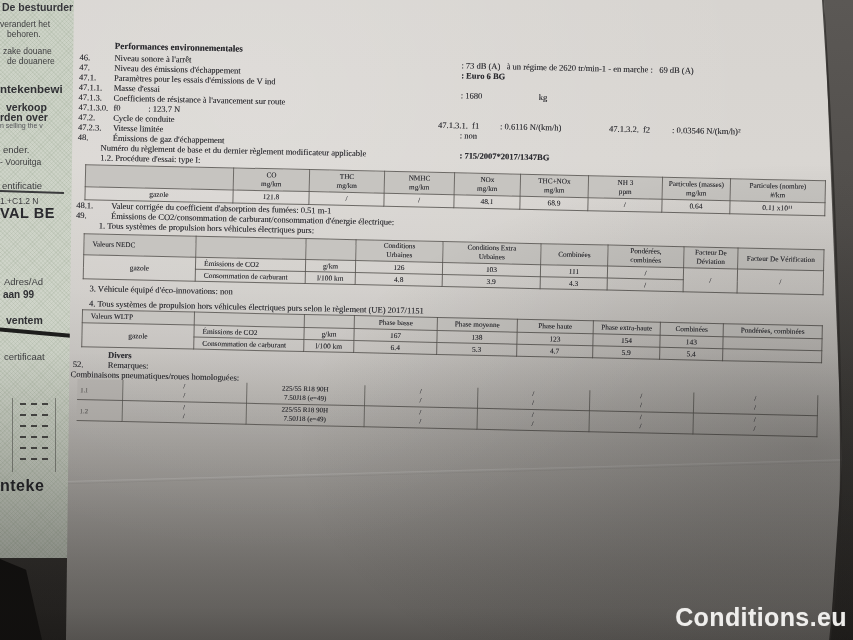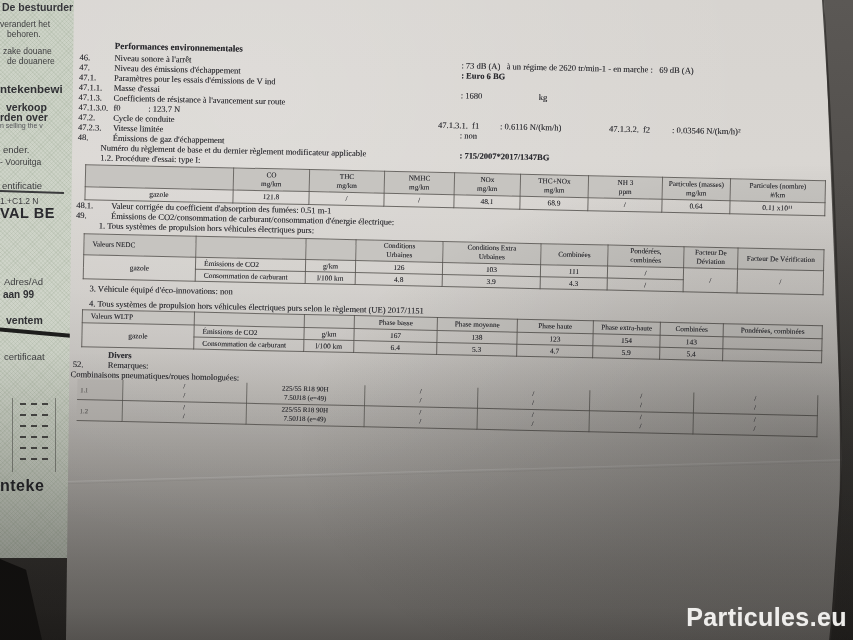"Particules.eu" div.watermark { text: Particules.eu -> Conditions.eu }
